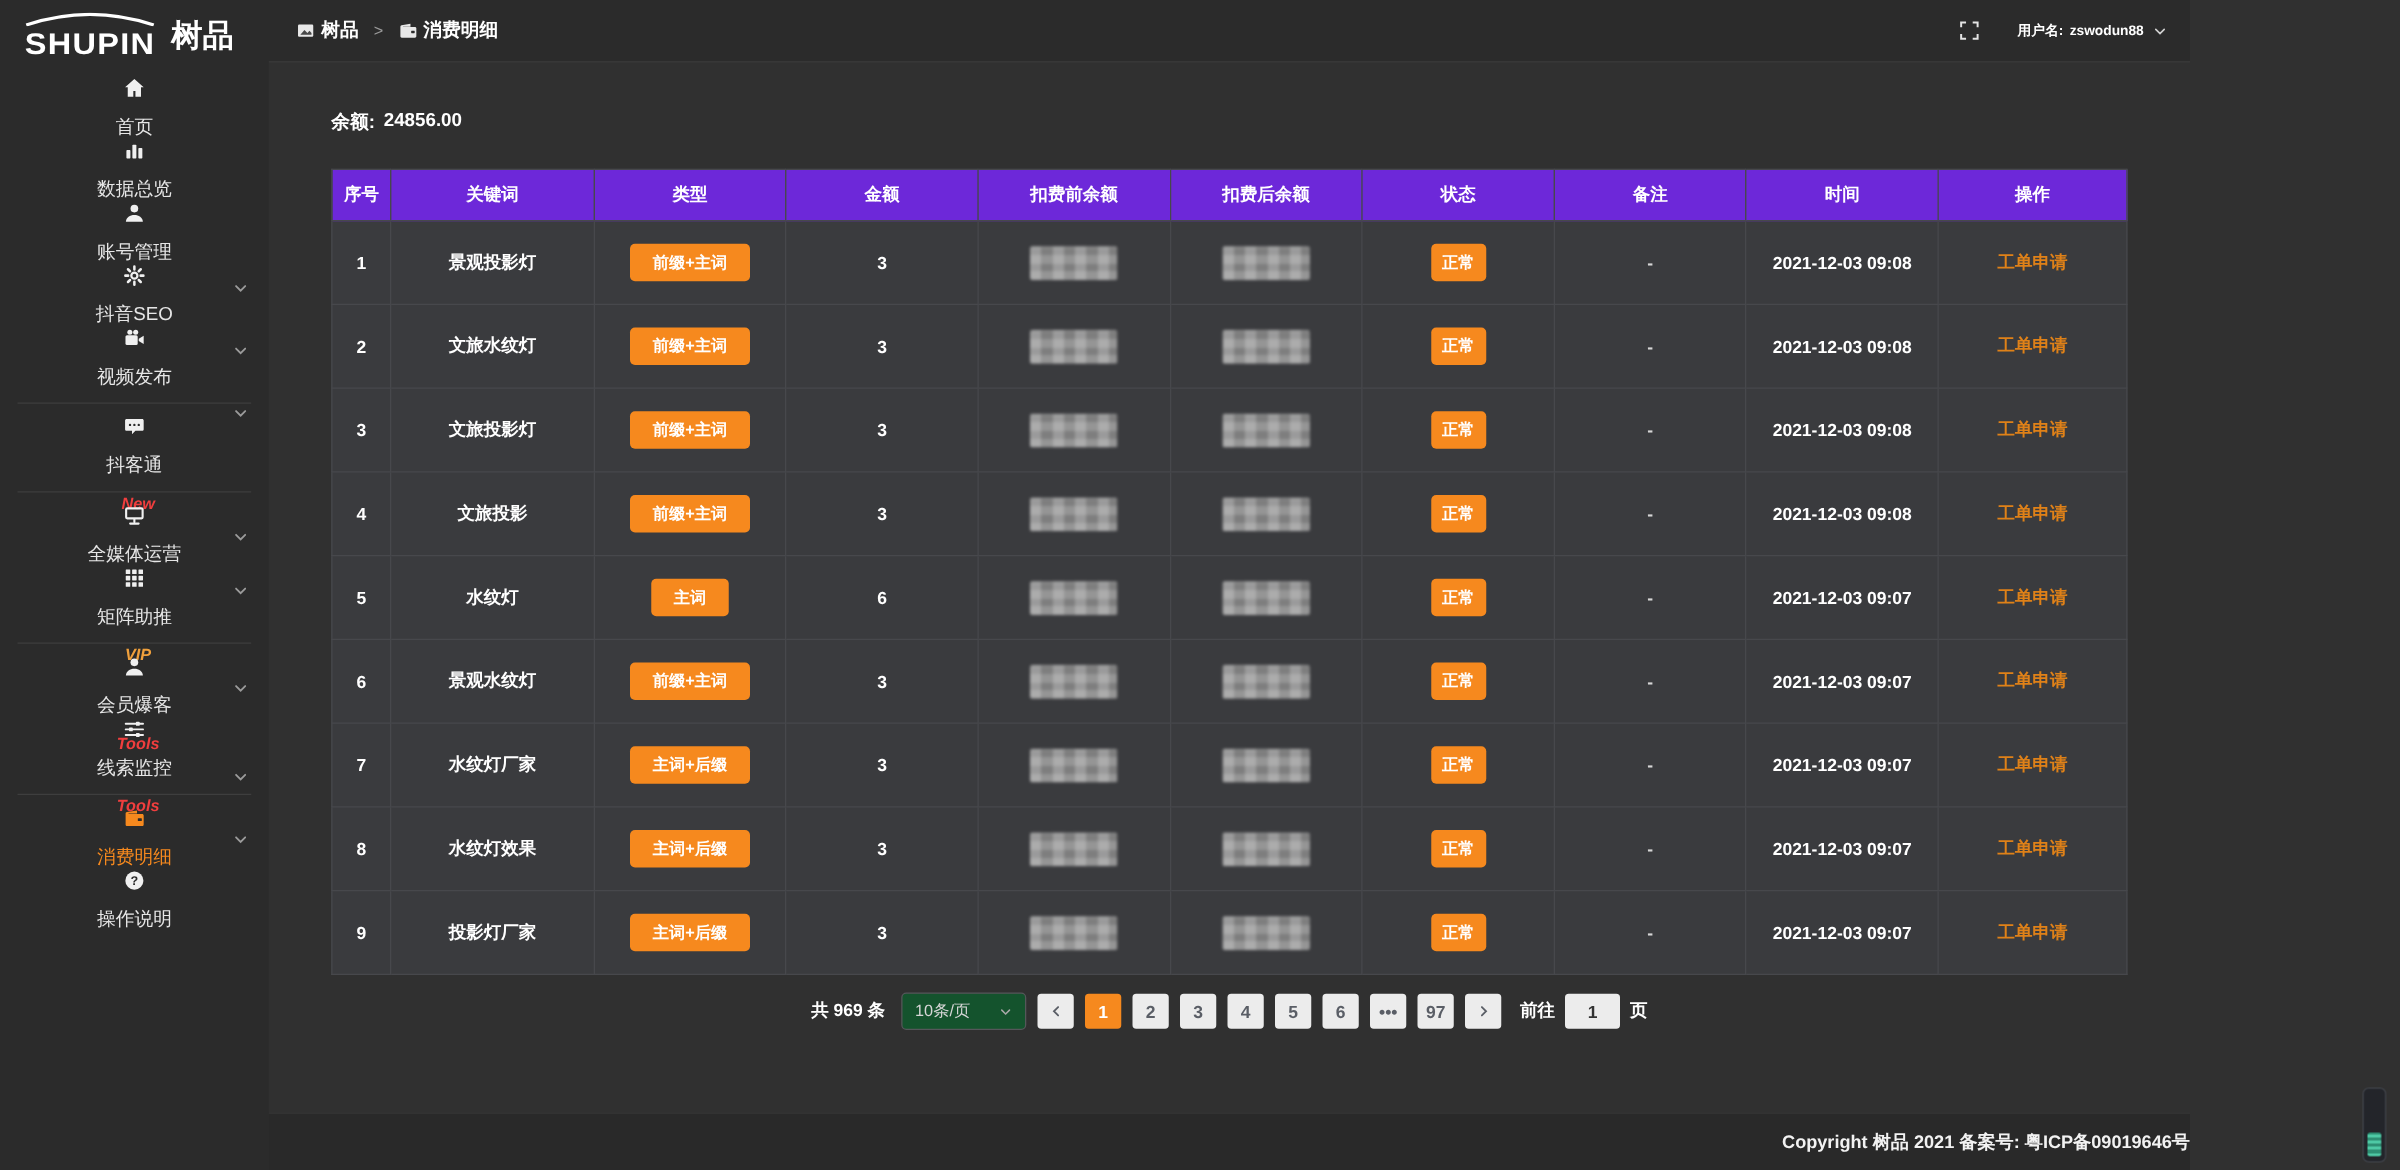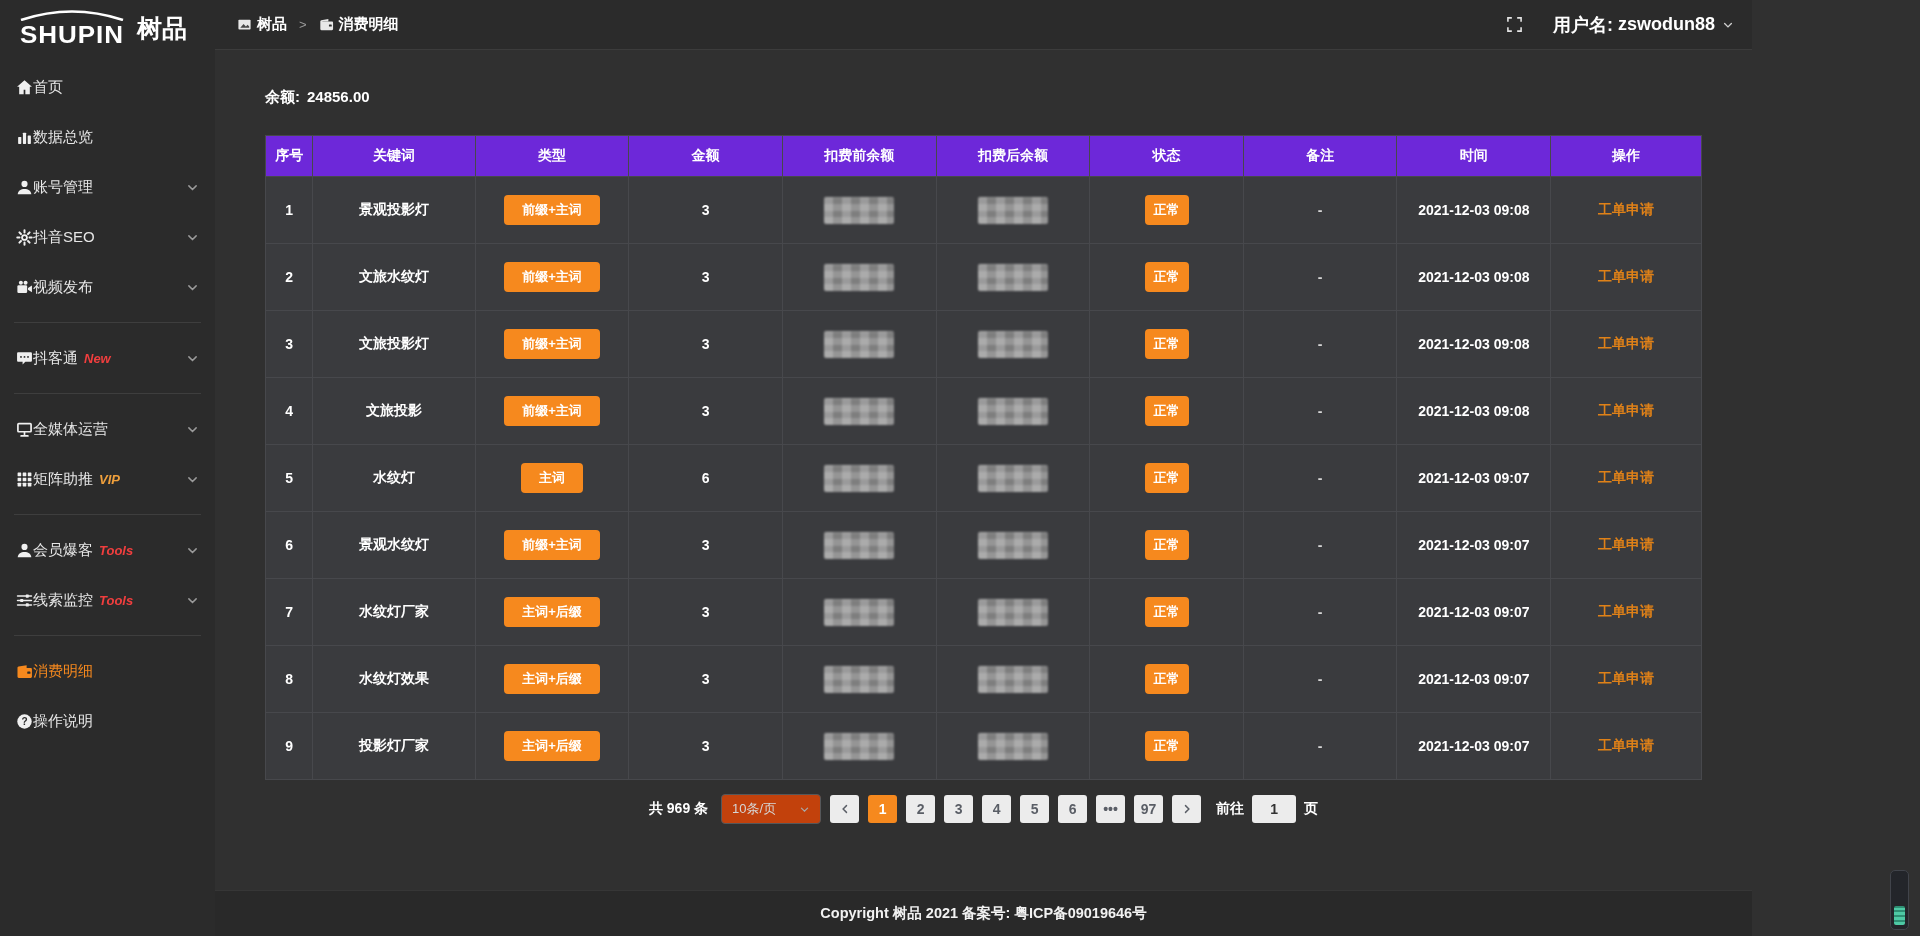"用户名:" .user { font-size: 18px -> 11px }
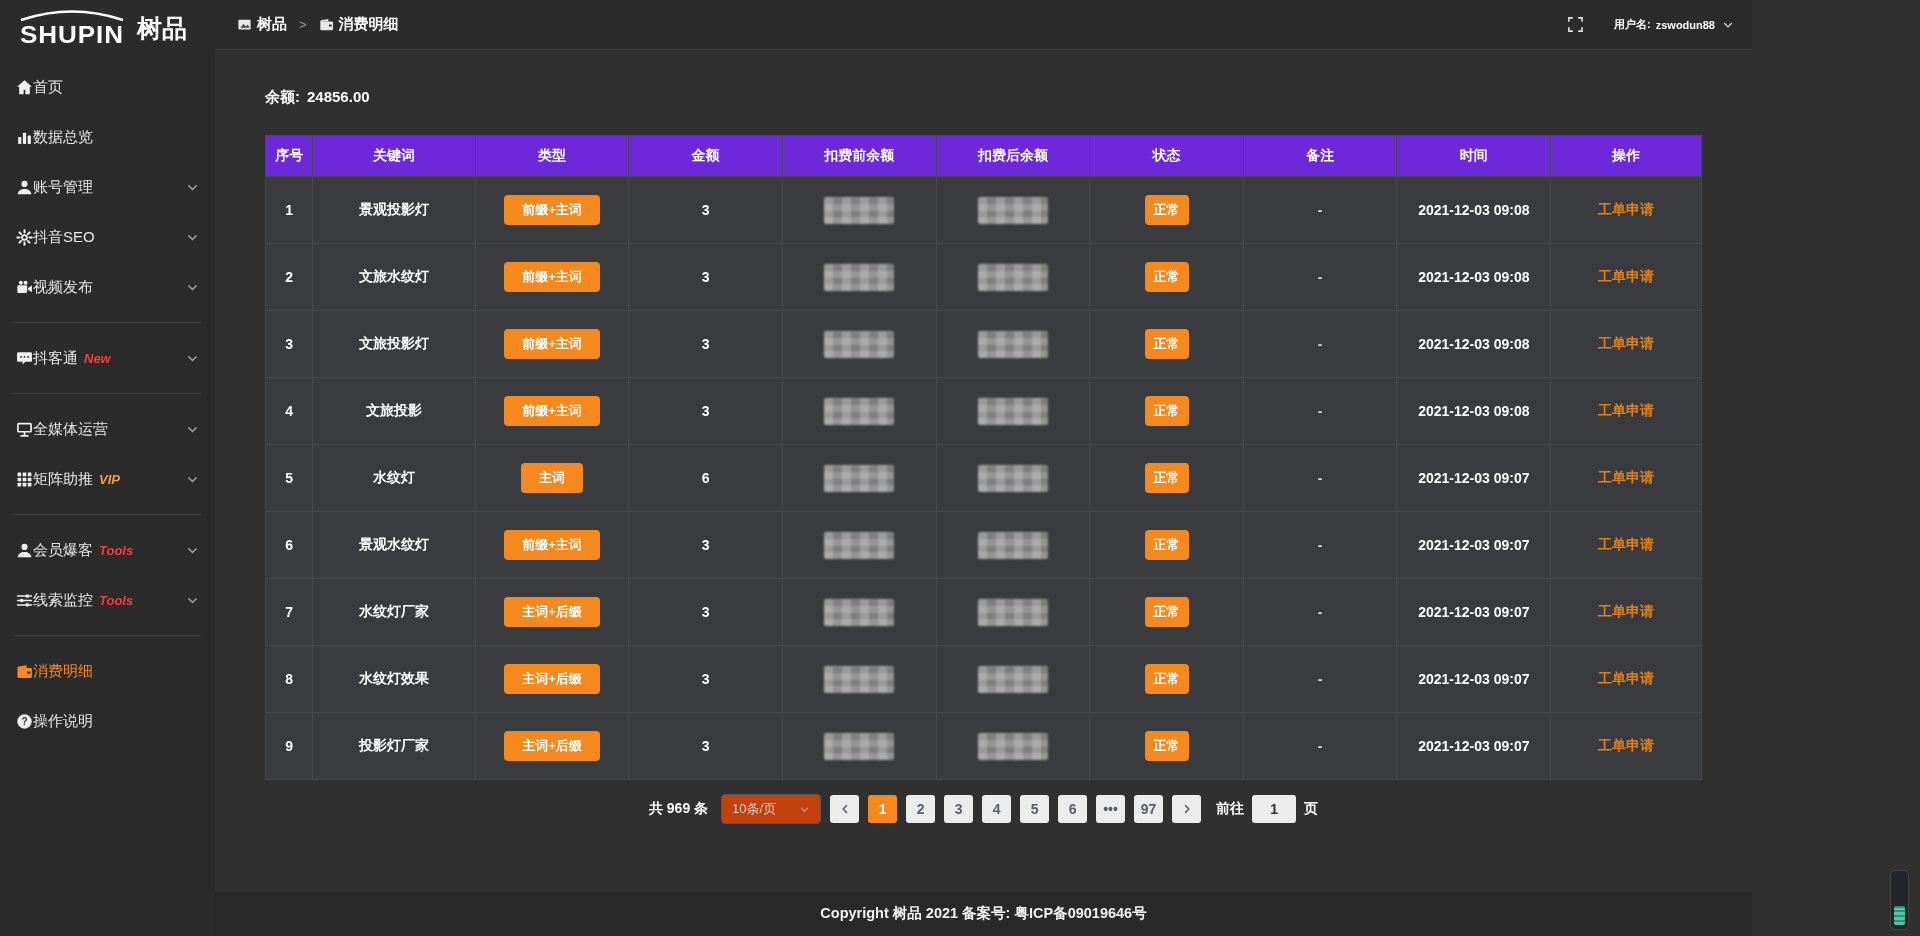"首页" .menu-item { flex-direction: none -> column; gap: none -> 13px }
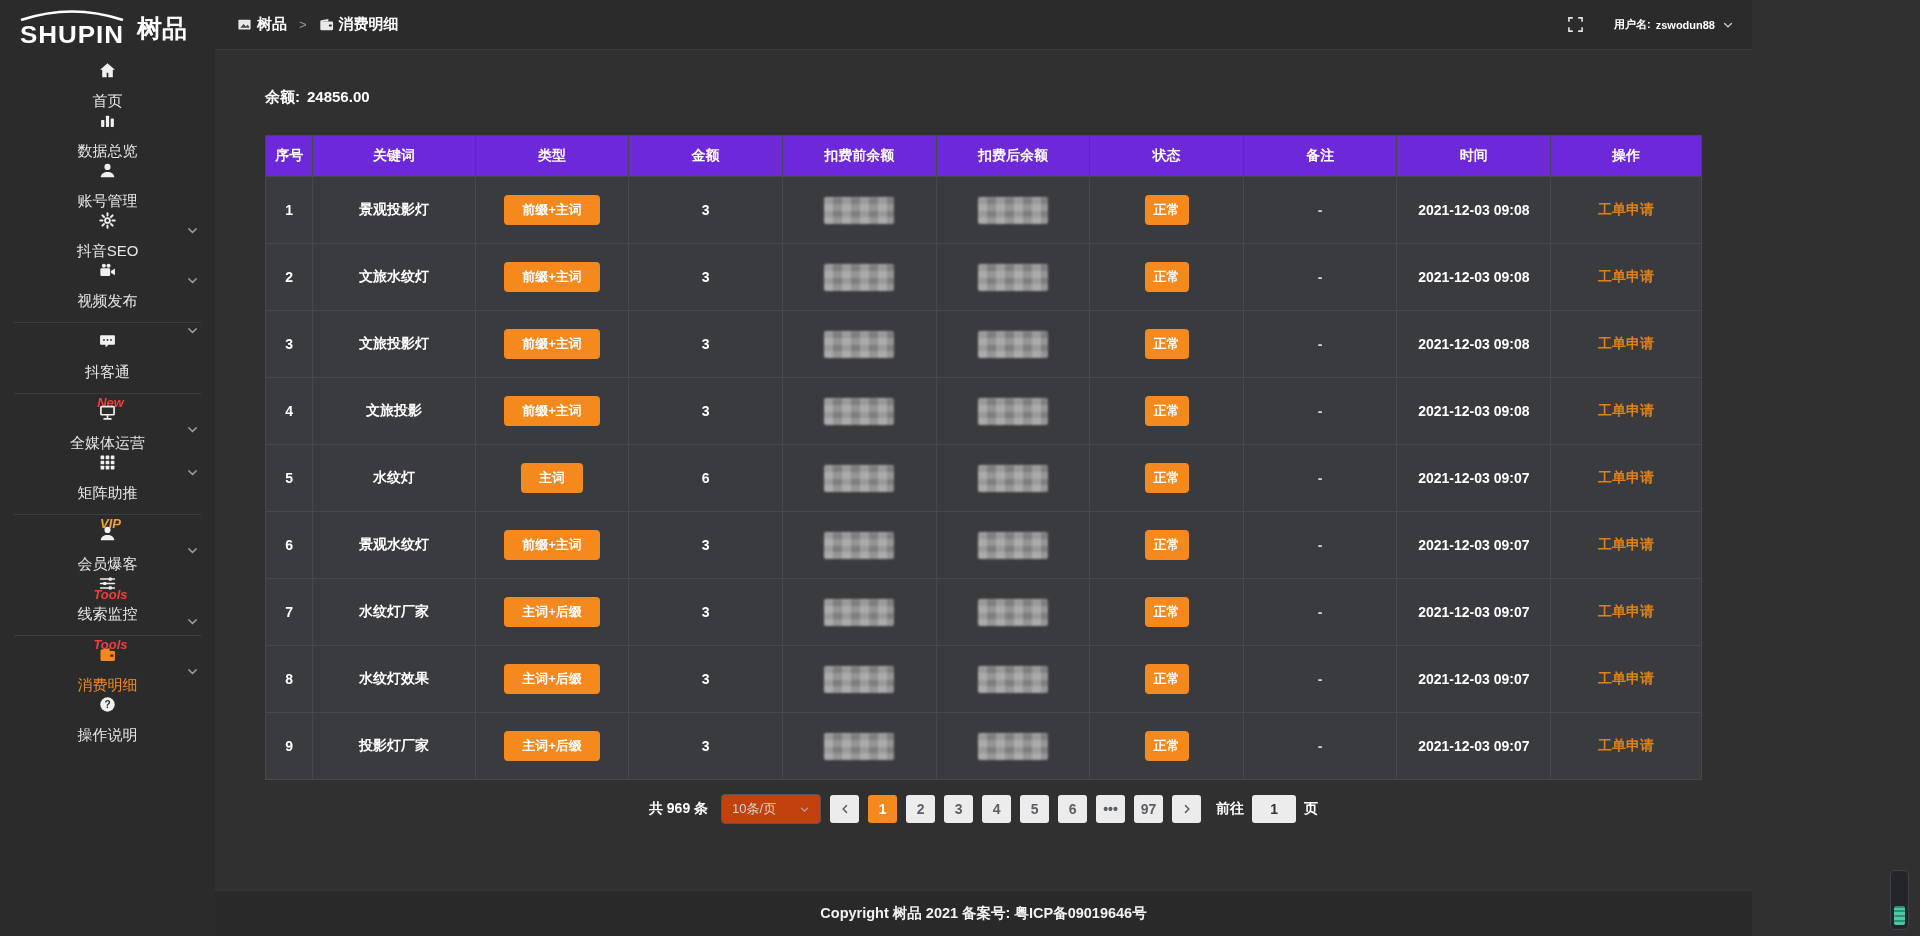"10条/页" .page-size { background: #c2410c -> #14532d }
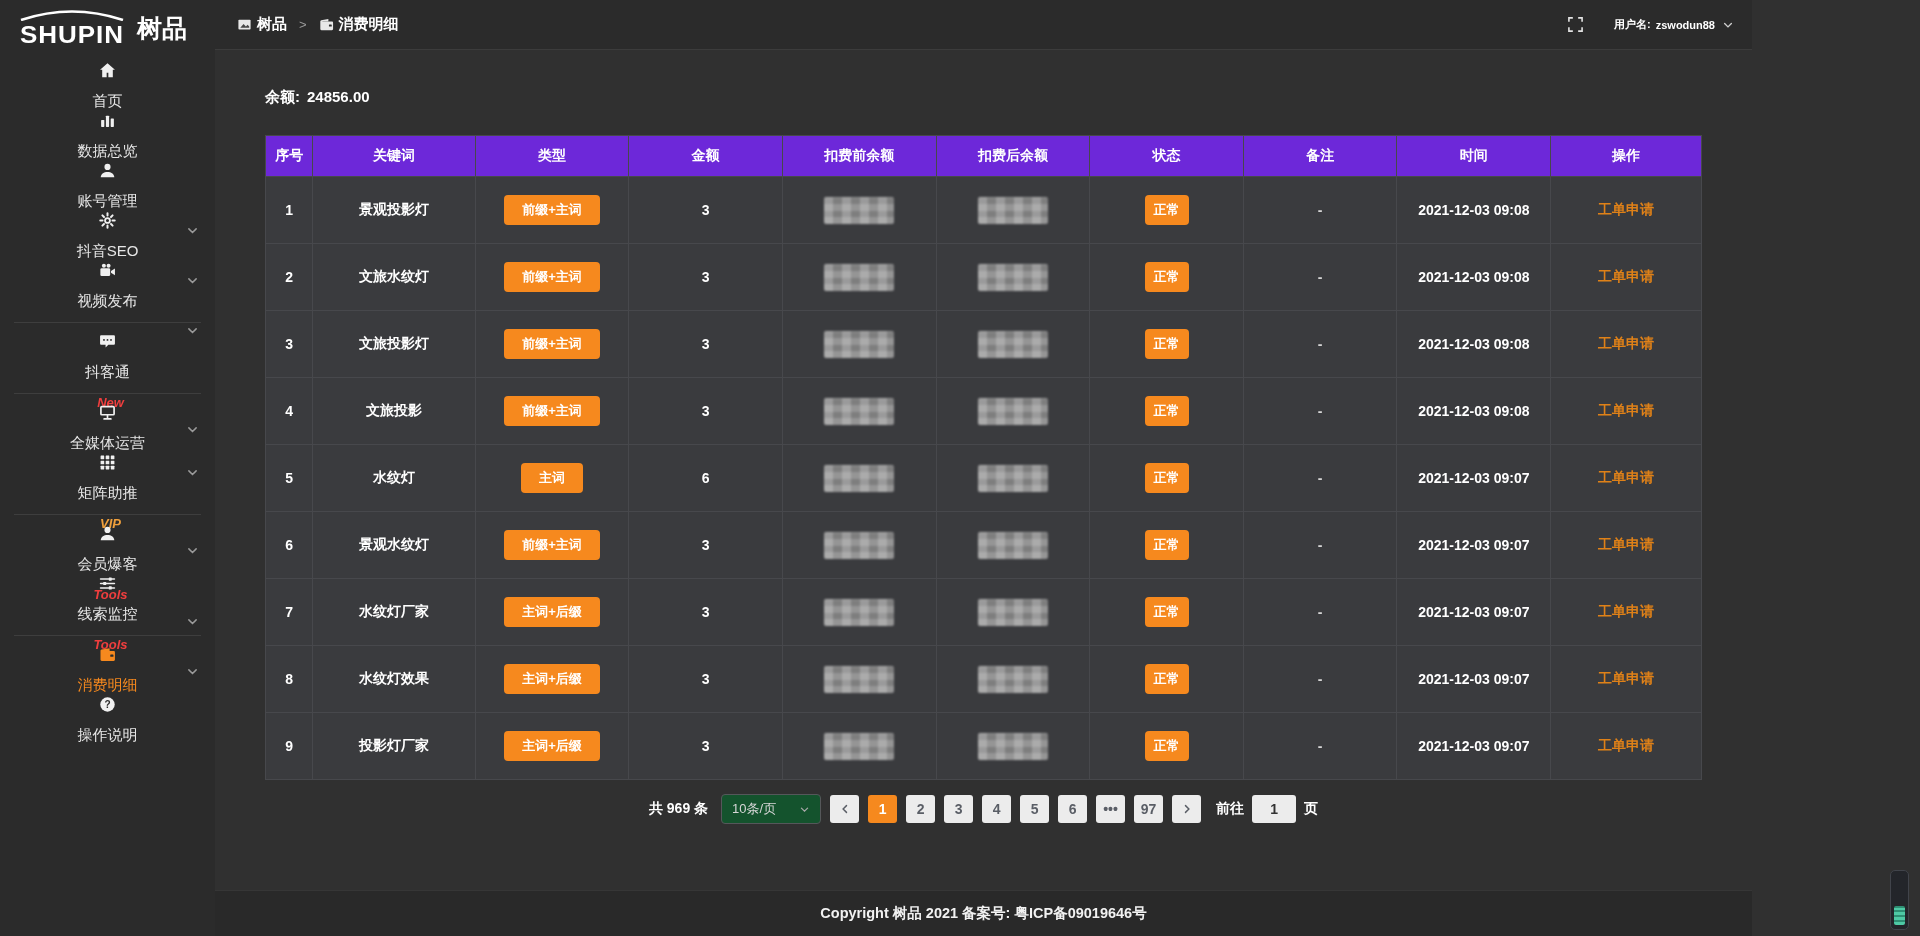"Copyright 树品 2021 备案号: 粤ICP备09019646号" .footer { justify-content: center -> flex-end }
